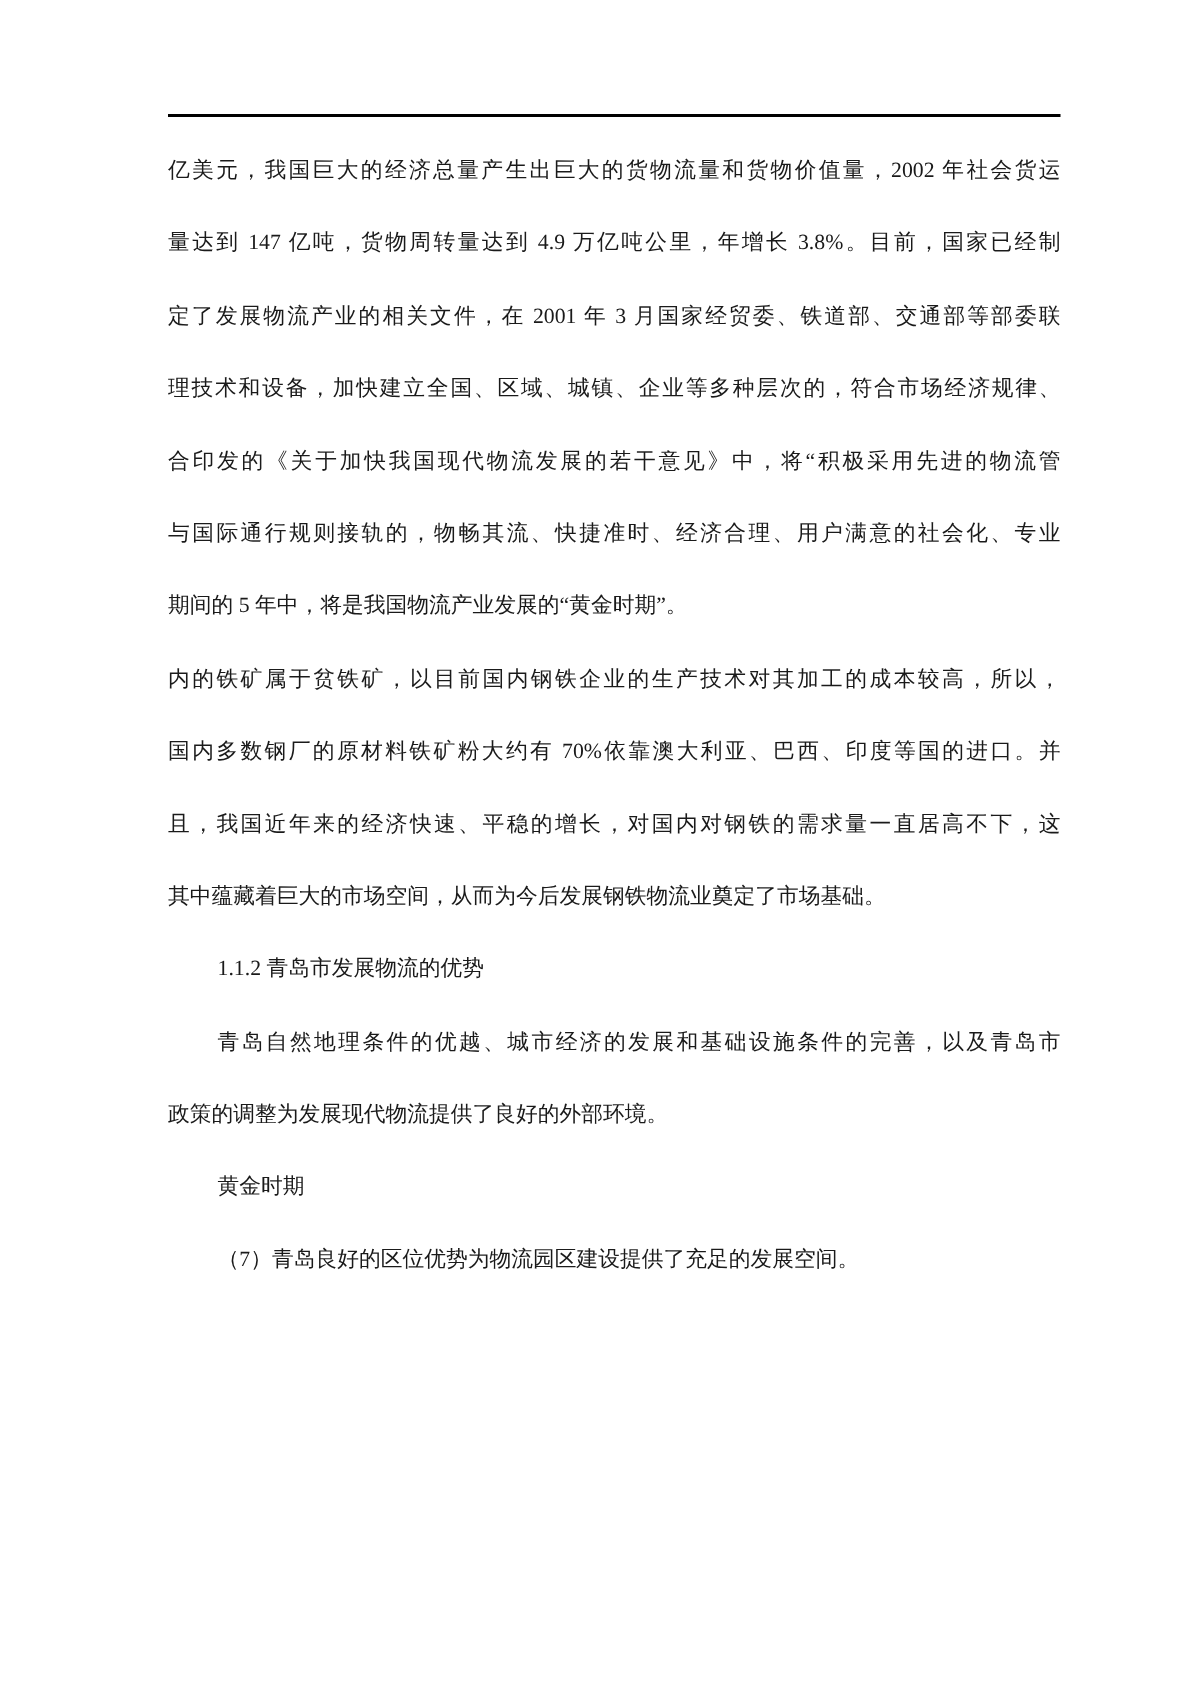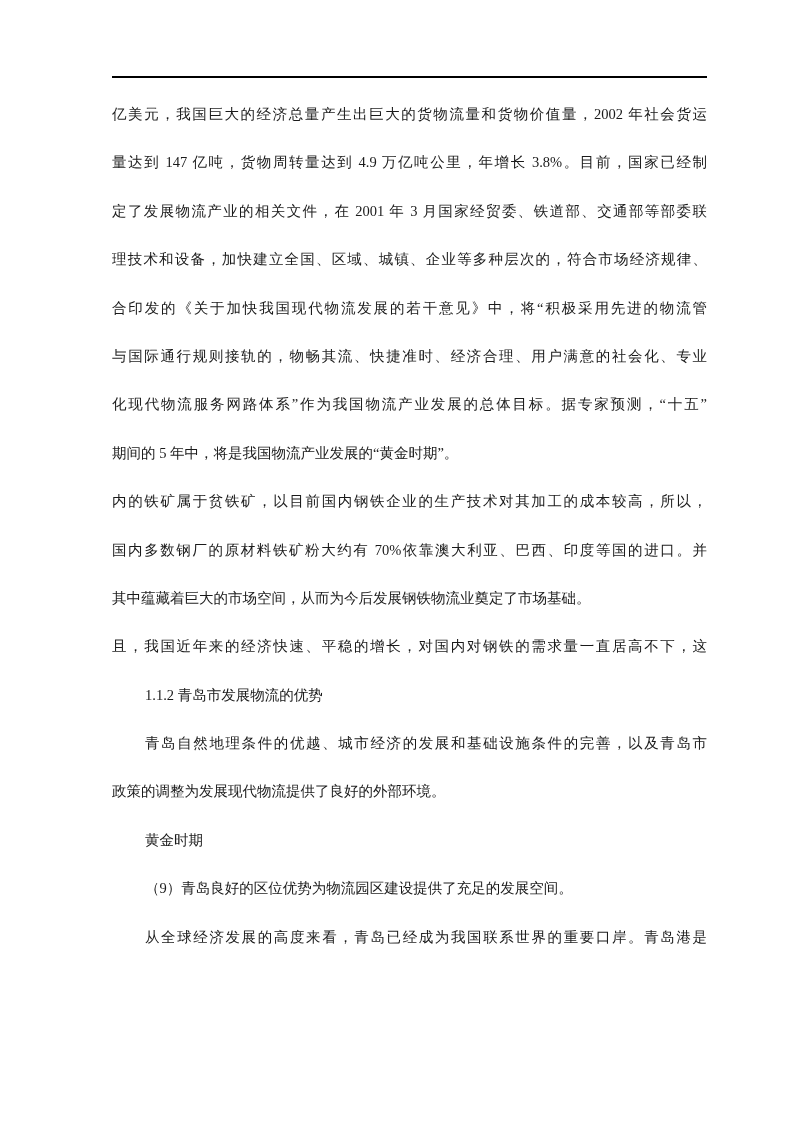"化现代物流服务网路体系”作为我国物流产业发展的总体目标。据专家预测，“十五”" div.line { html: <div>化现代物流服务网路体系”作为我国物流产业发展的总体目标。据专家预测，“十五”</div> -> none }
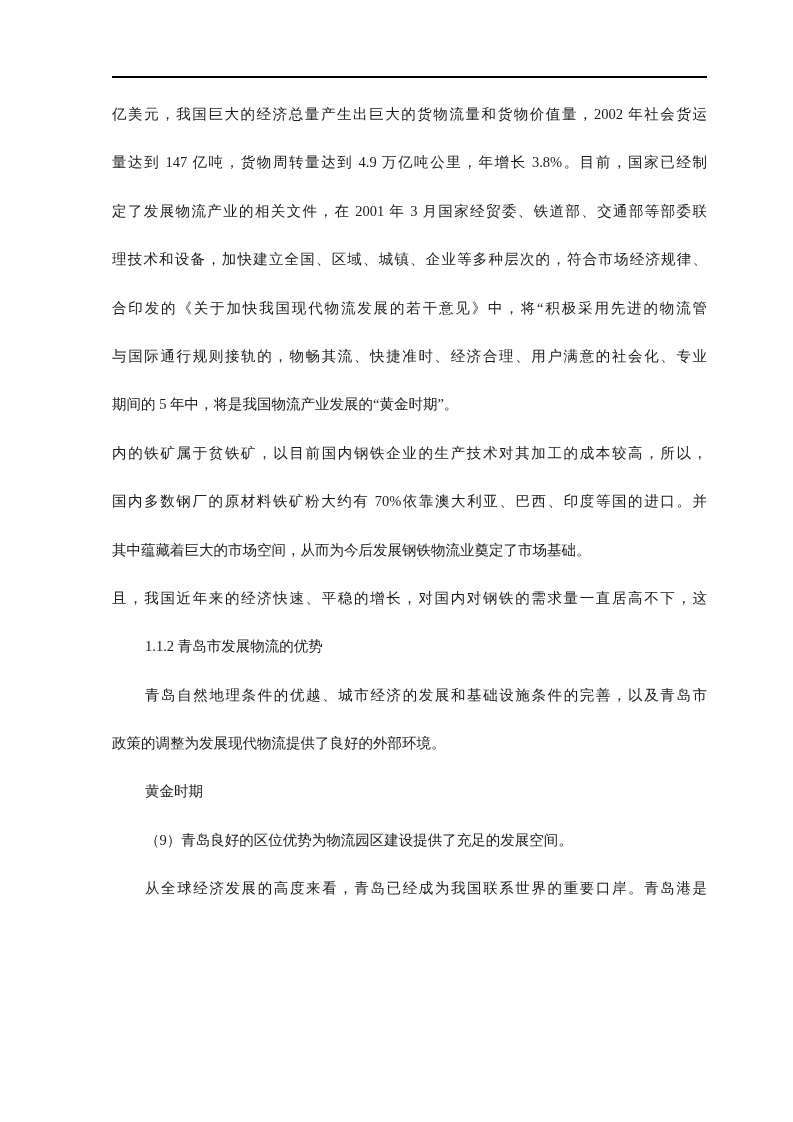"其中蕴藏着巨大的市场空间，从而为今后发展钢铁物流业奠定了市场基础。" div.line { order: before "且，我国近年来的经济快速、平稳的增长，对国内对钢铁的需求量一直居高不下，这" -> after "且，我国近年来的经济快速、平稳的增长，对国内对钢铁的需求量一直居高不下，这" }
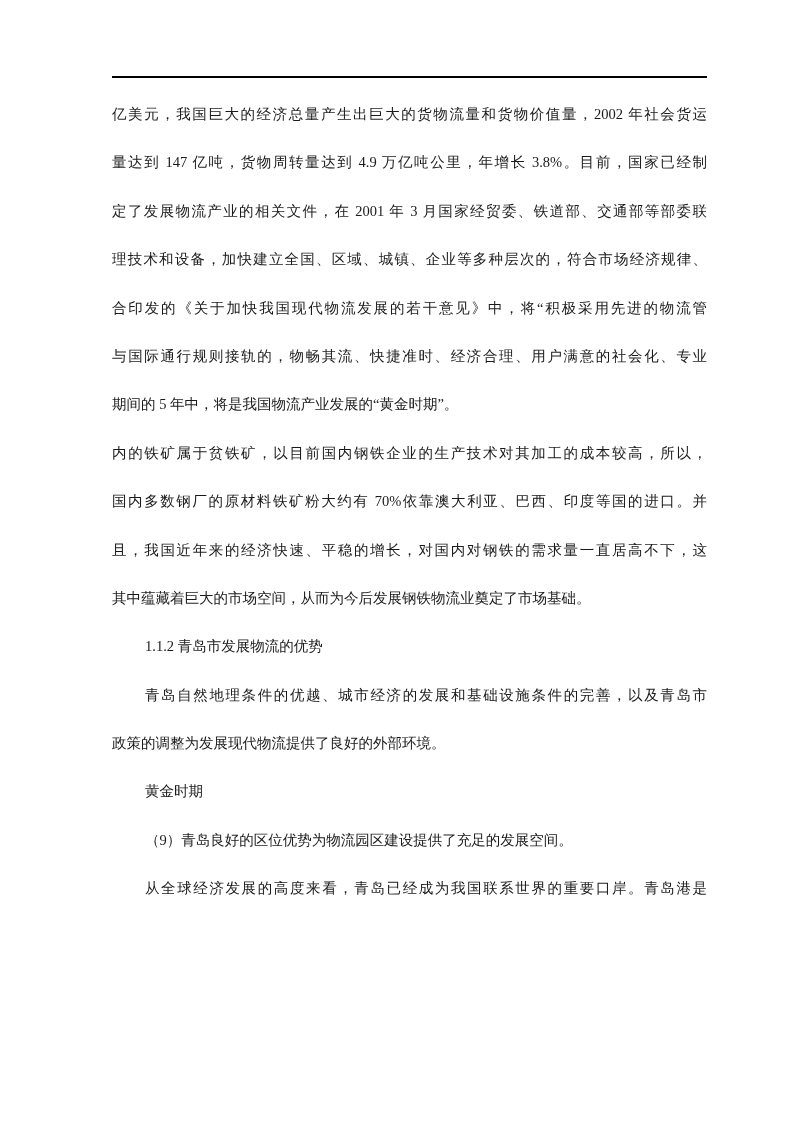"（9）青岛良好的区位优势为物流园区建设提供了充足的发展空间。" div.line { text: 9 -> 7 }
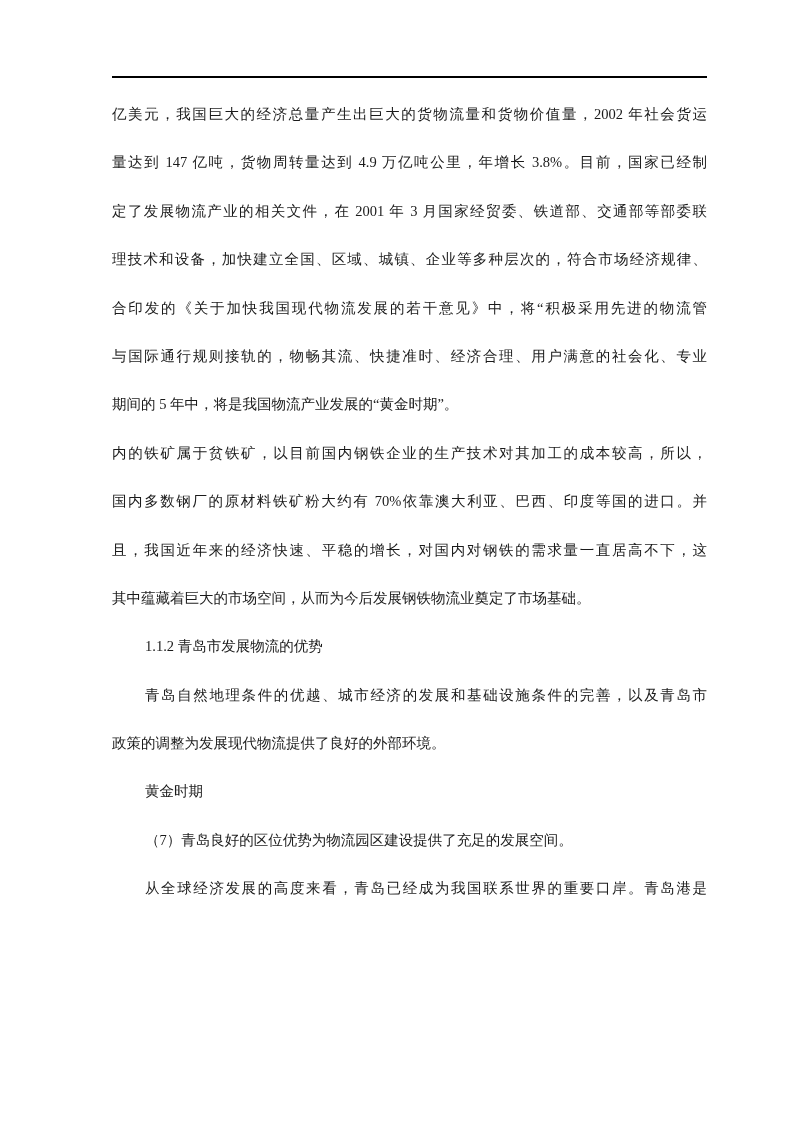"从全球经济发展的高度来看，青岛已经成为我国联系世界的重要口岸。青岛港是" div.para { html: <div> <div>从全球经济发展的高度来看，青岛已经成为我国联系世界的重要口岸。青岛港是</div> </div> -> none }
